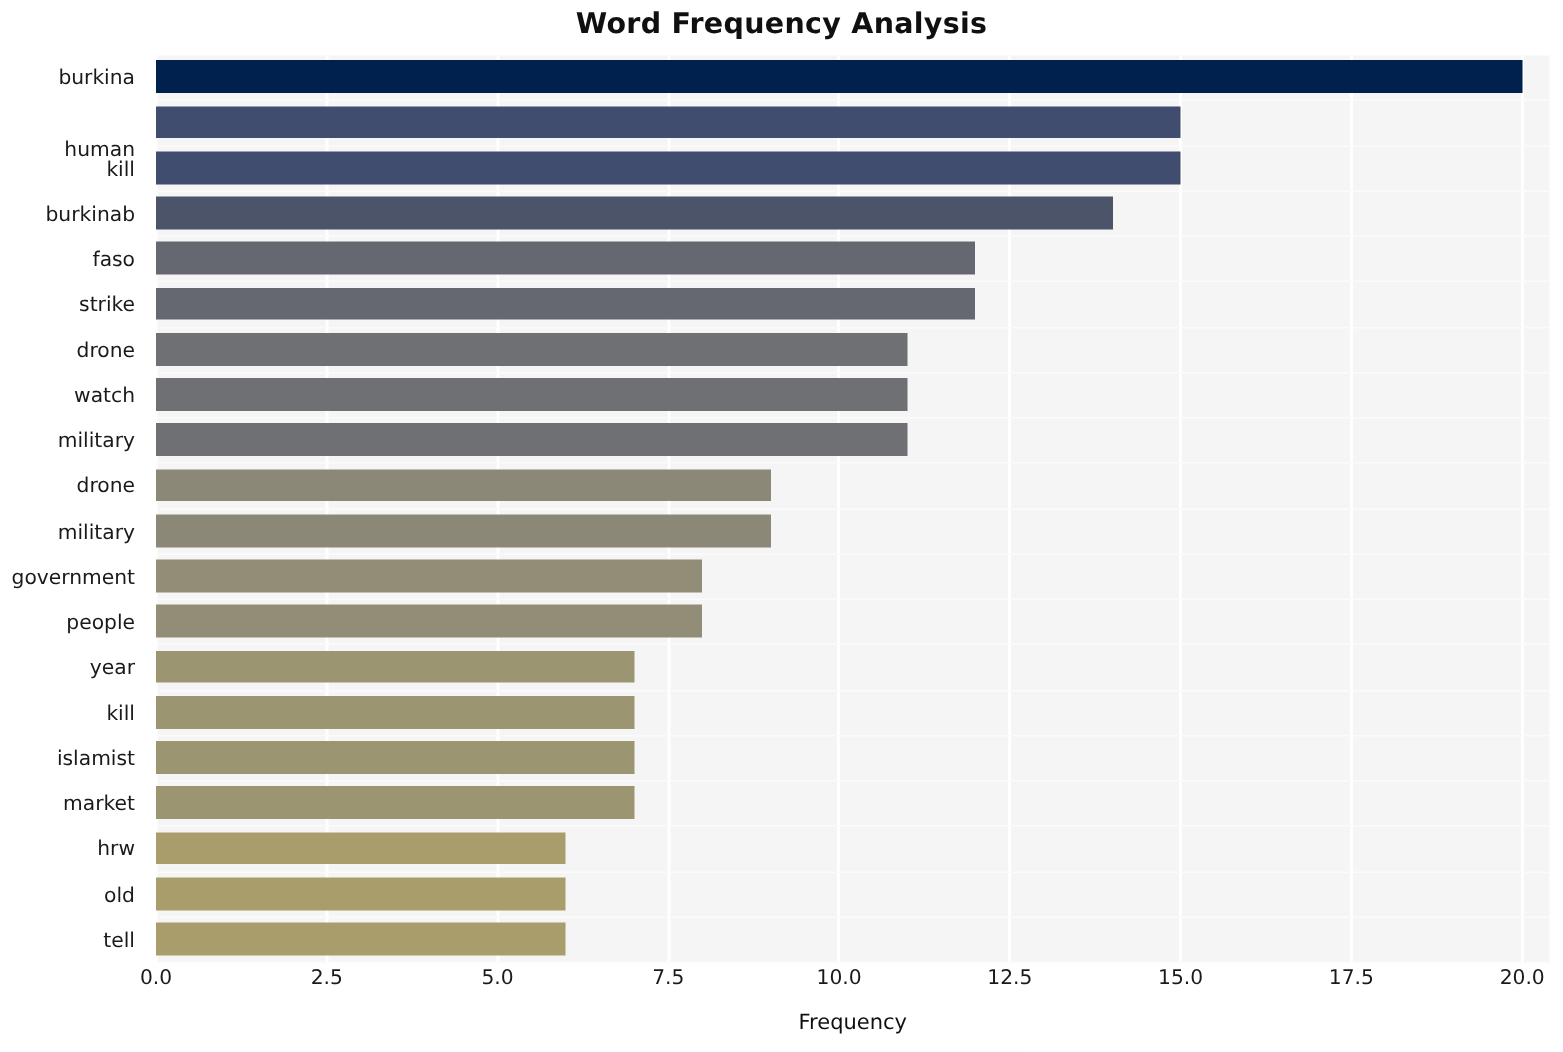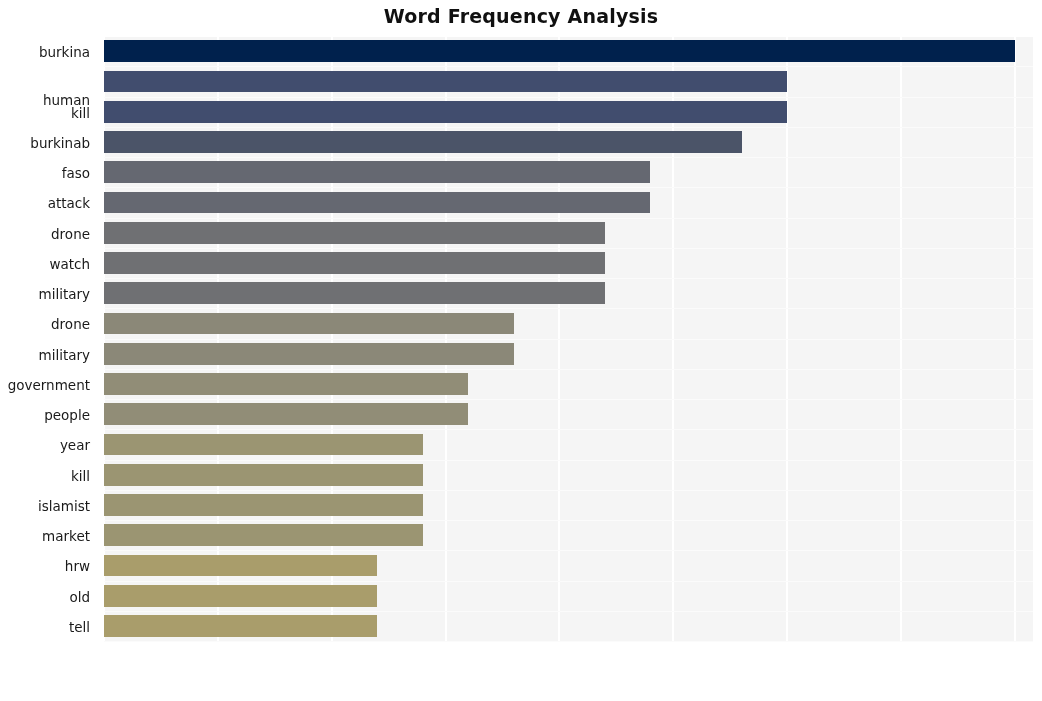"attack" div.ytick { text: attack -> strike }
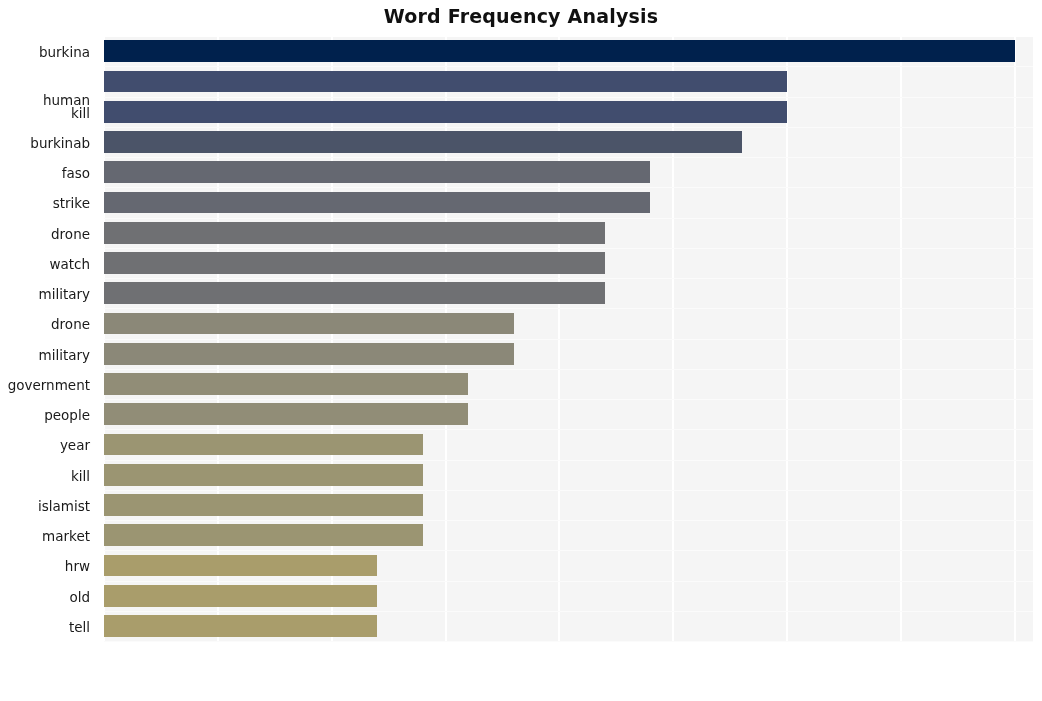"0.0" div { html: none -> <div> <div>0.0</div> <div>2.5</div> <div>5.0</div> <div>7.5</div> <div>10.0</div> <div>12.5</div> <div>15.0</div> <div>17.5</div> <div>20.0</div> </div> }
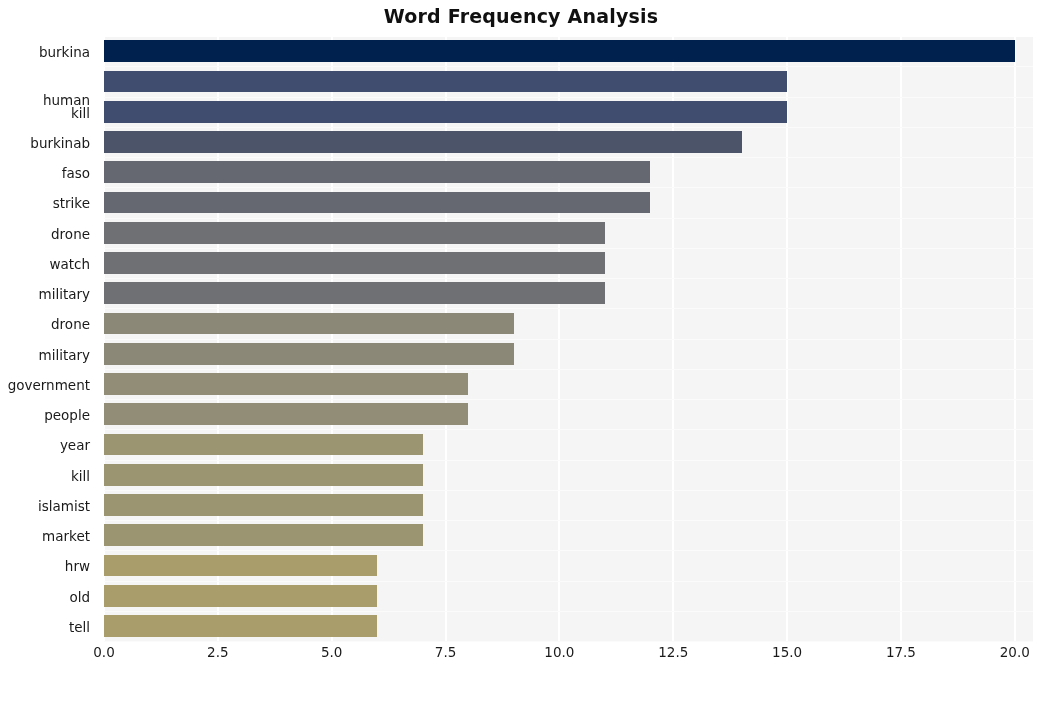"Frequency" div { html: none -> <div>Frequency</div> }
